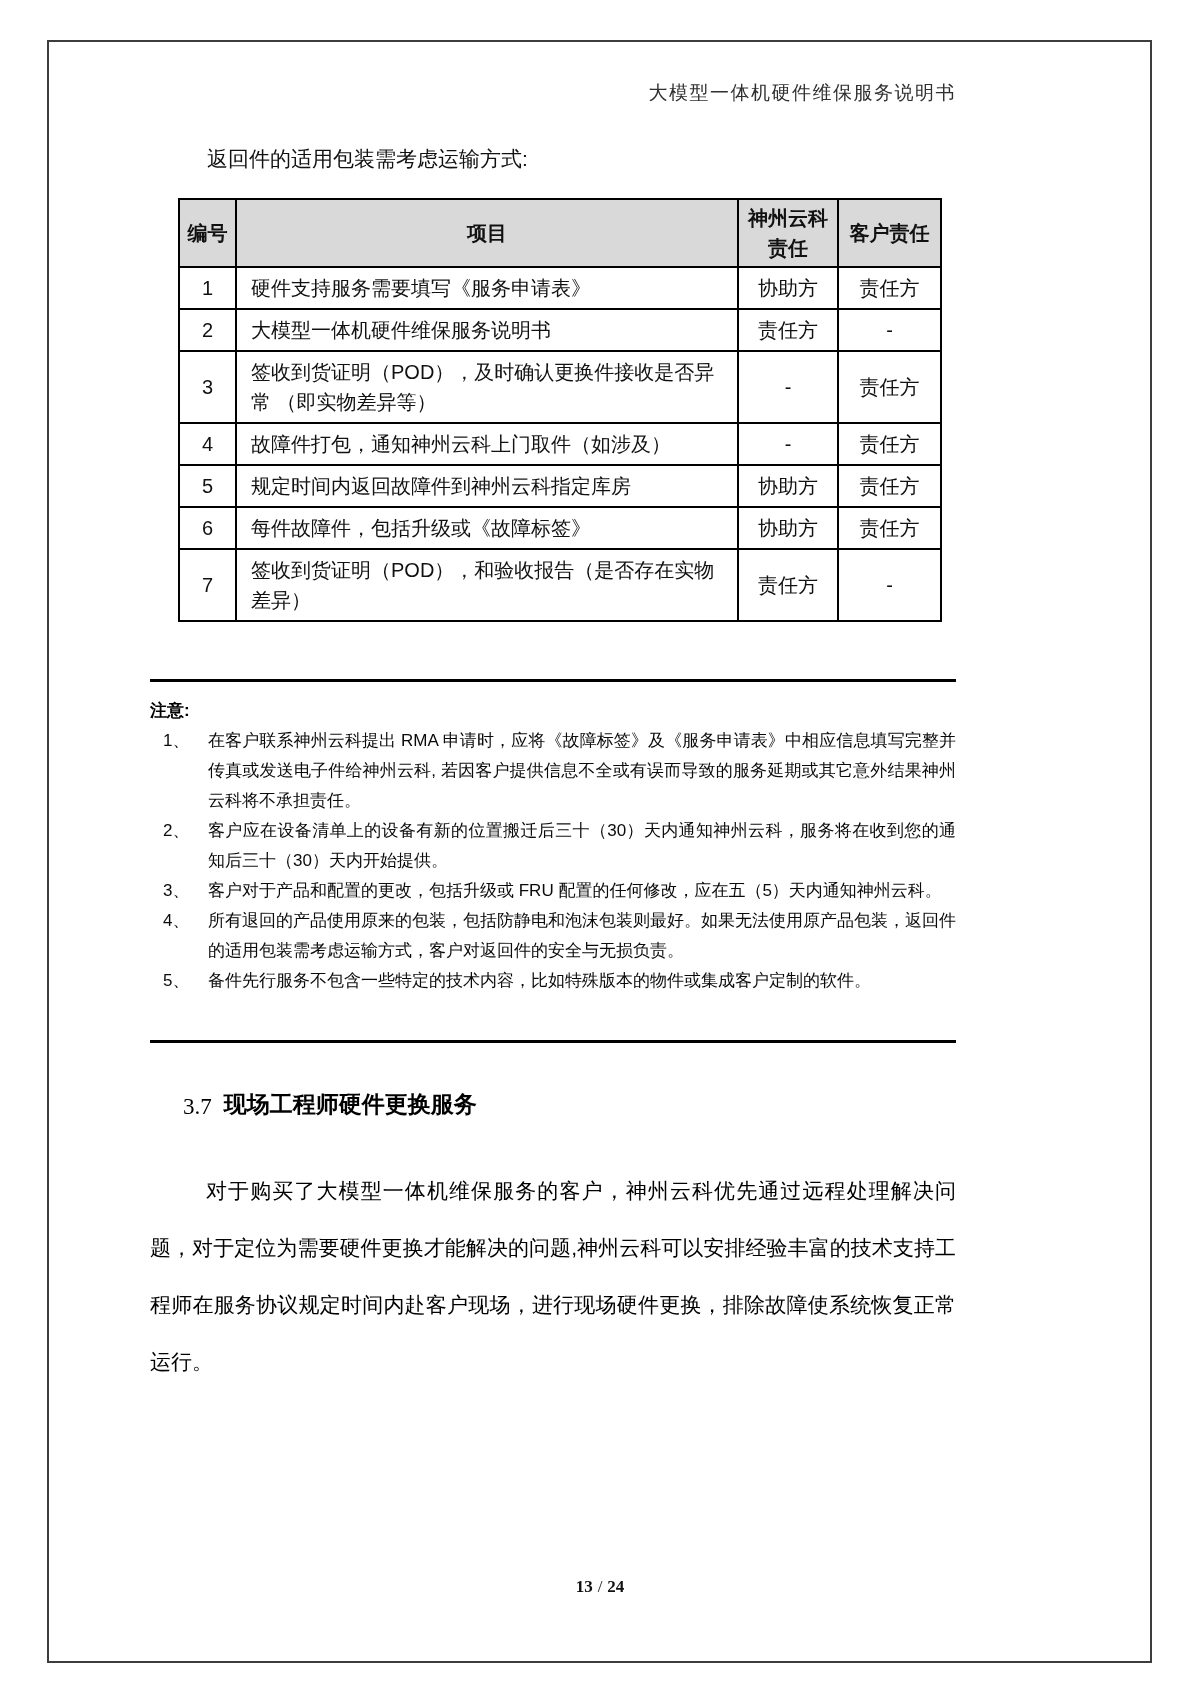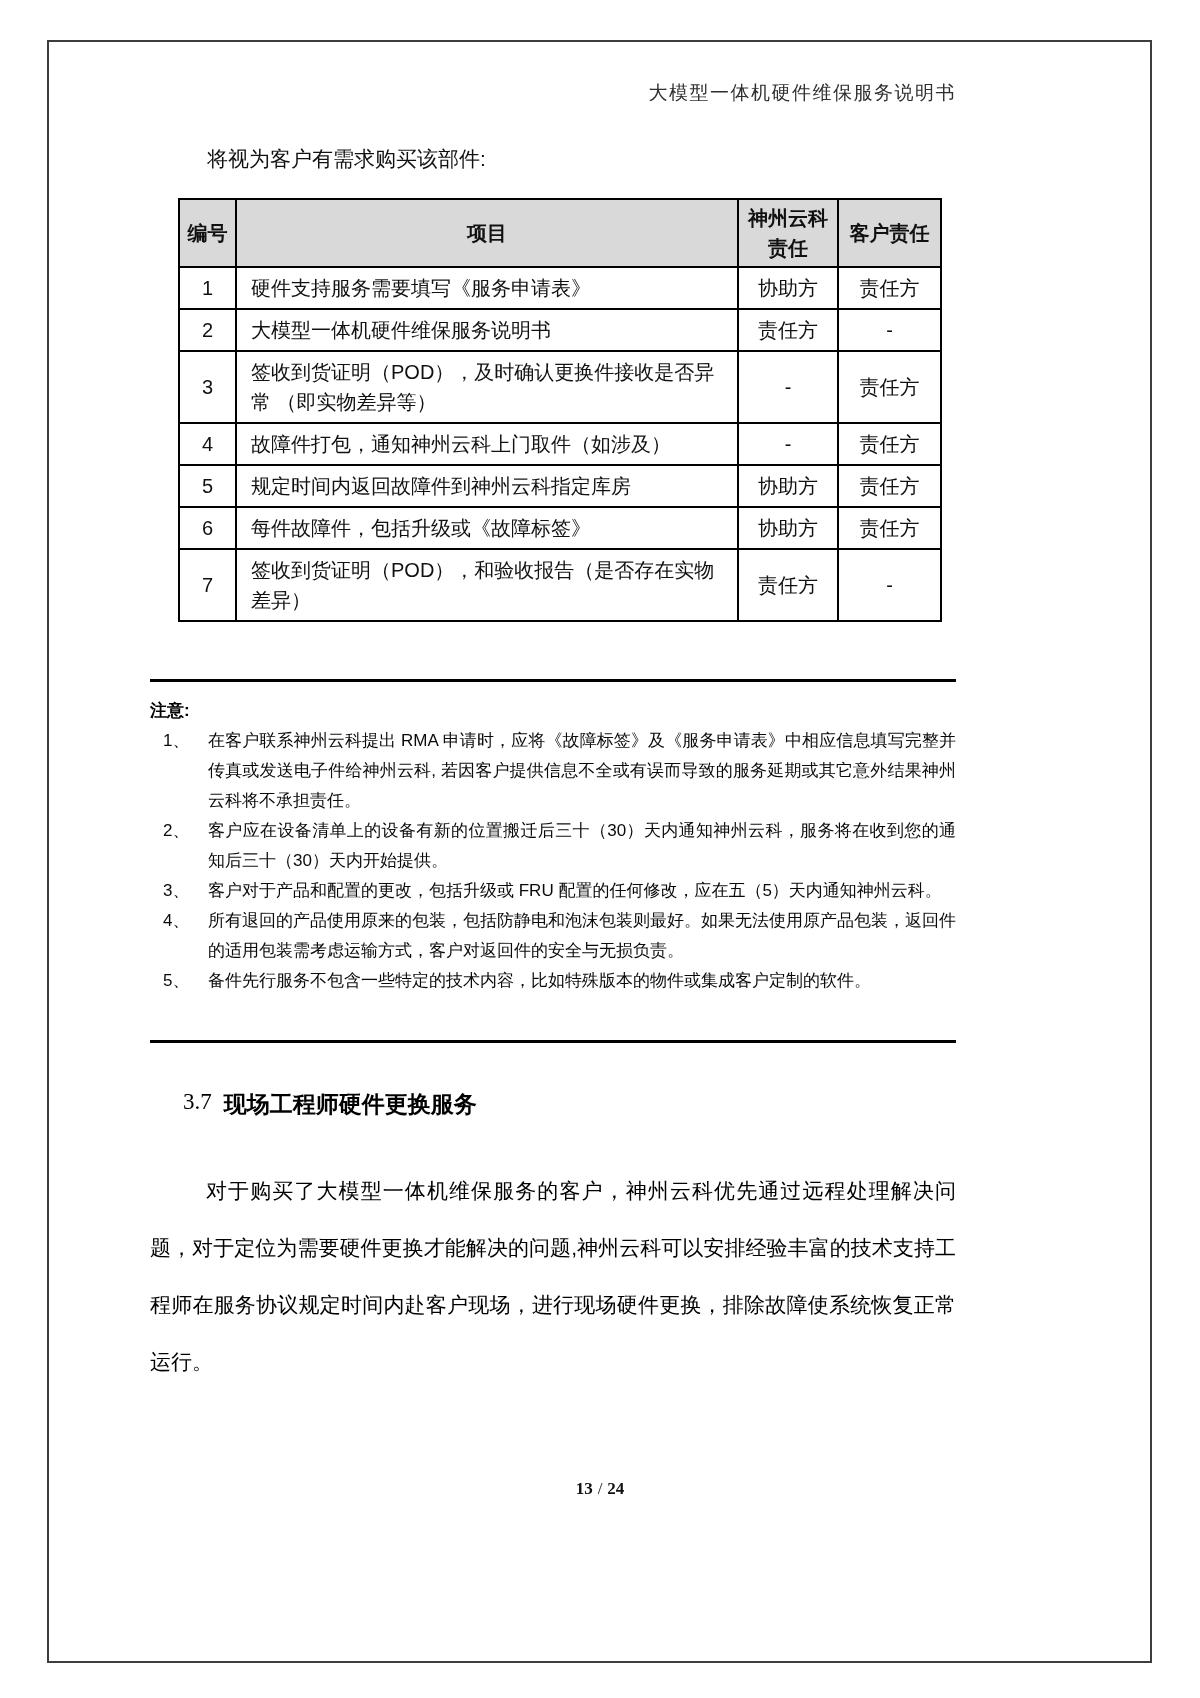"将视为客户有需求购买该部件:" p.intro { text: 将视为客户有需求购买该部件 -> 返回件的适用包装需考虑运输方式 }
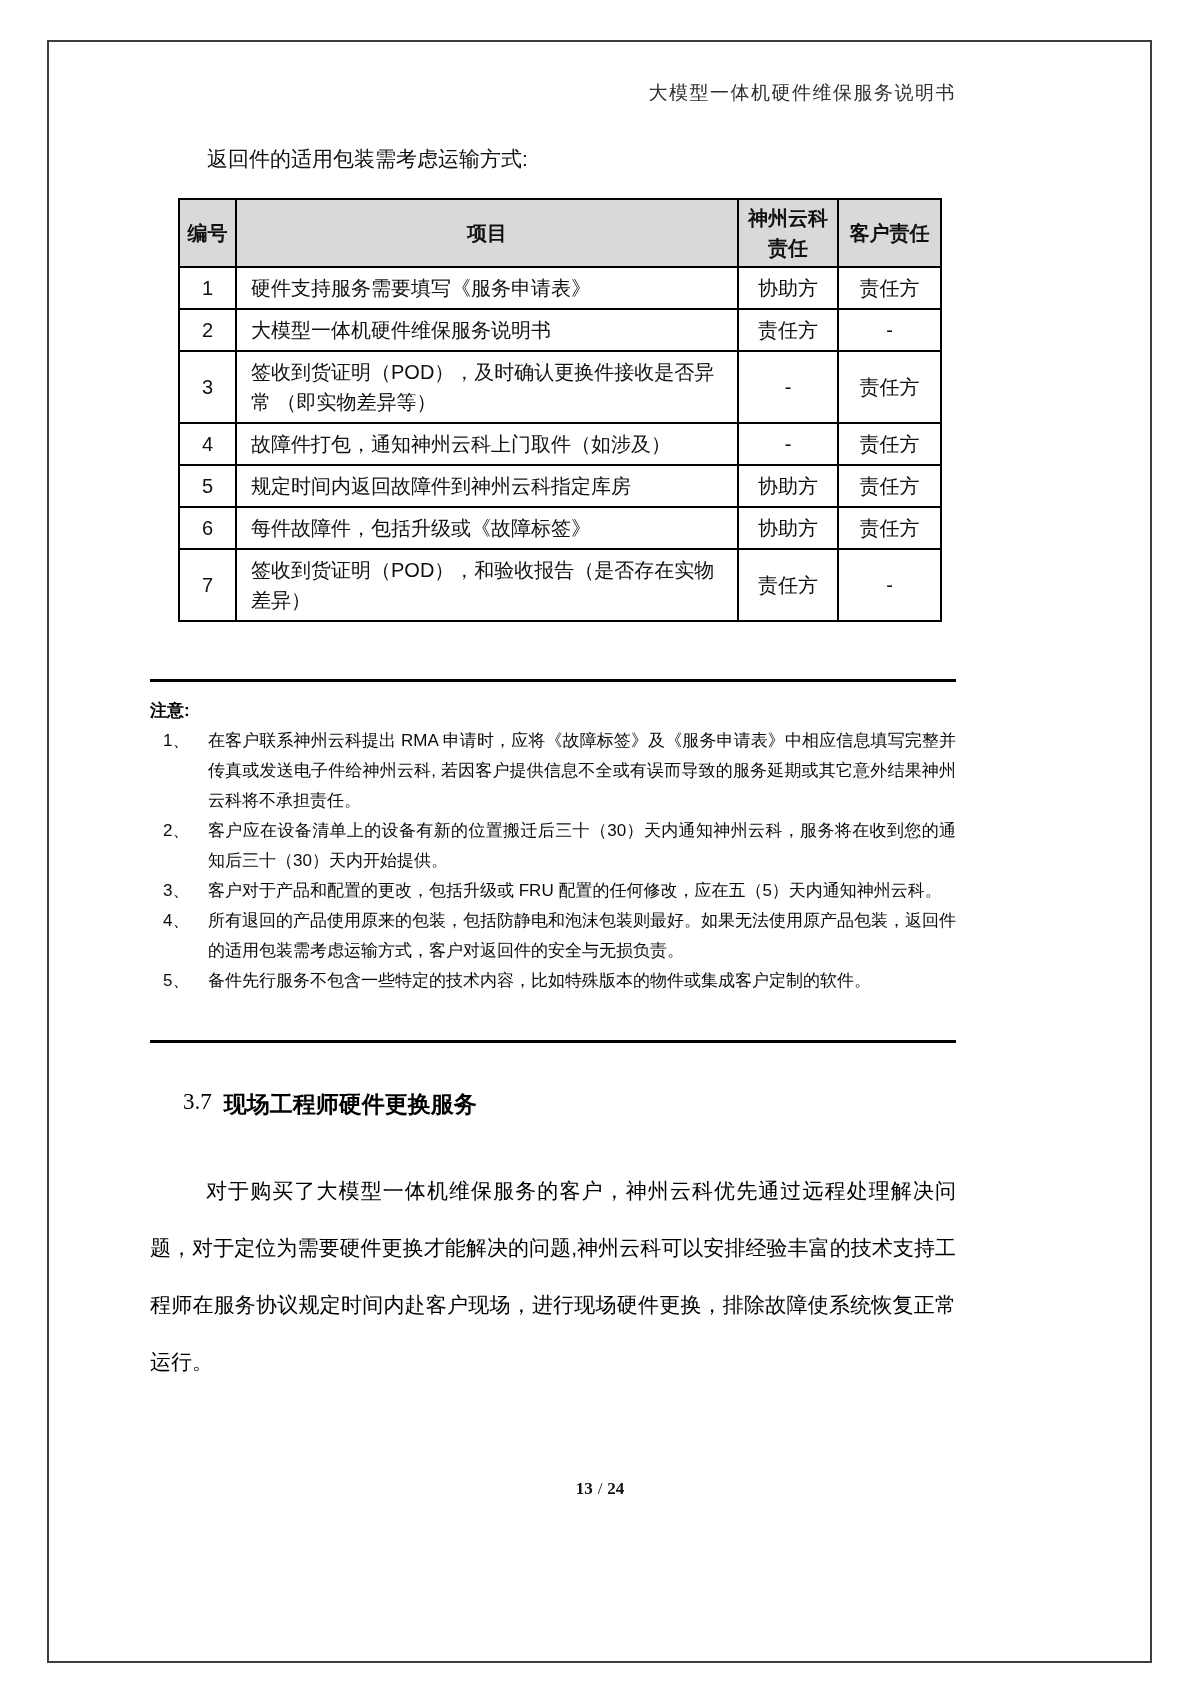"3.7" .section-heading { align-items: flex-start -> flex-end }
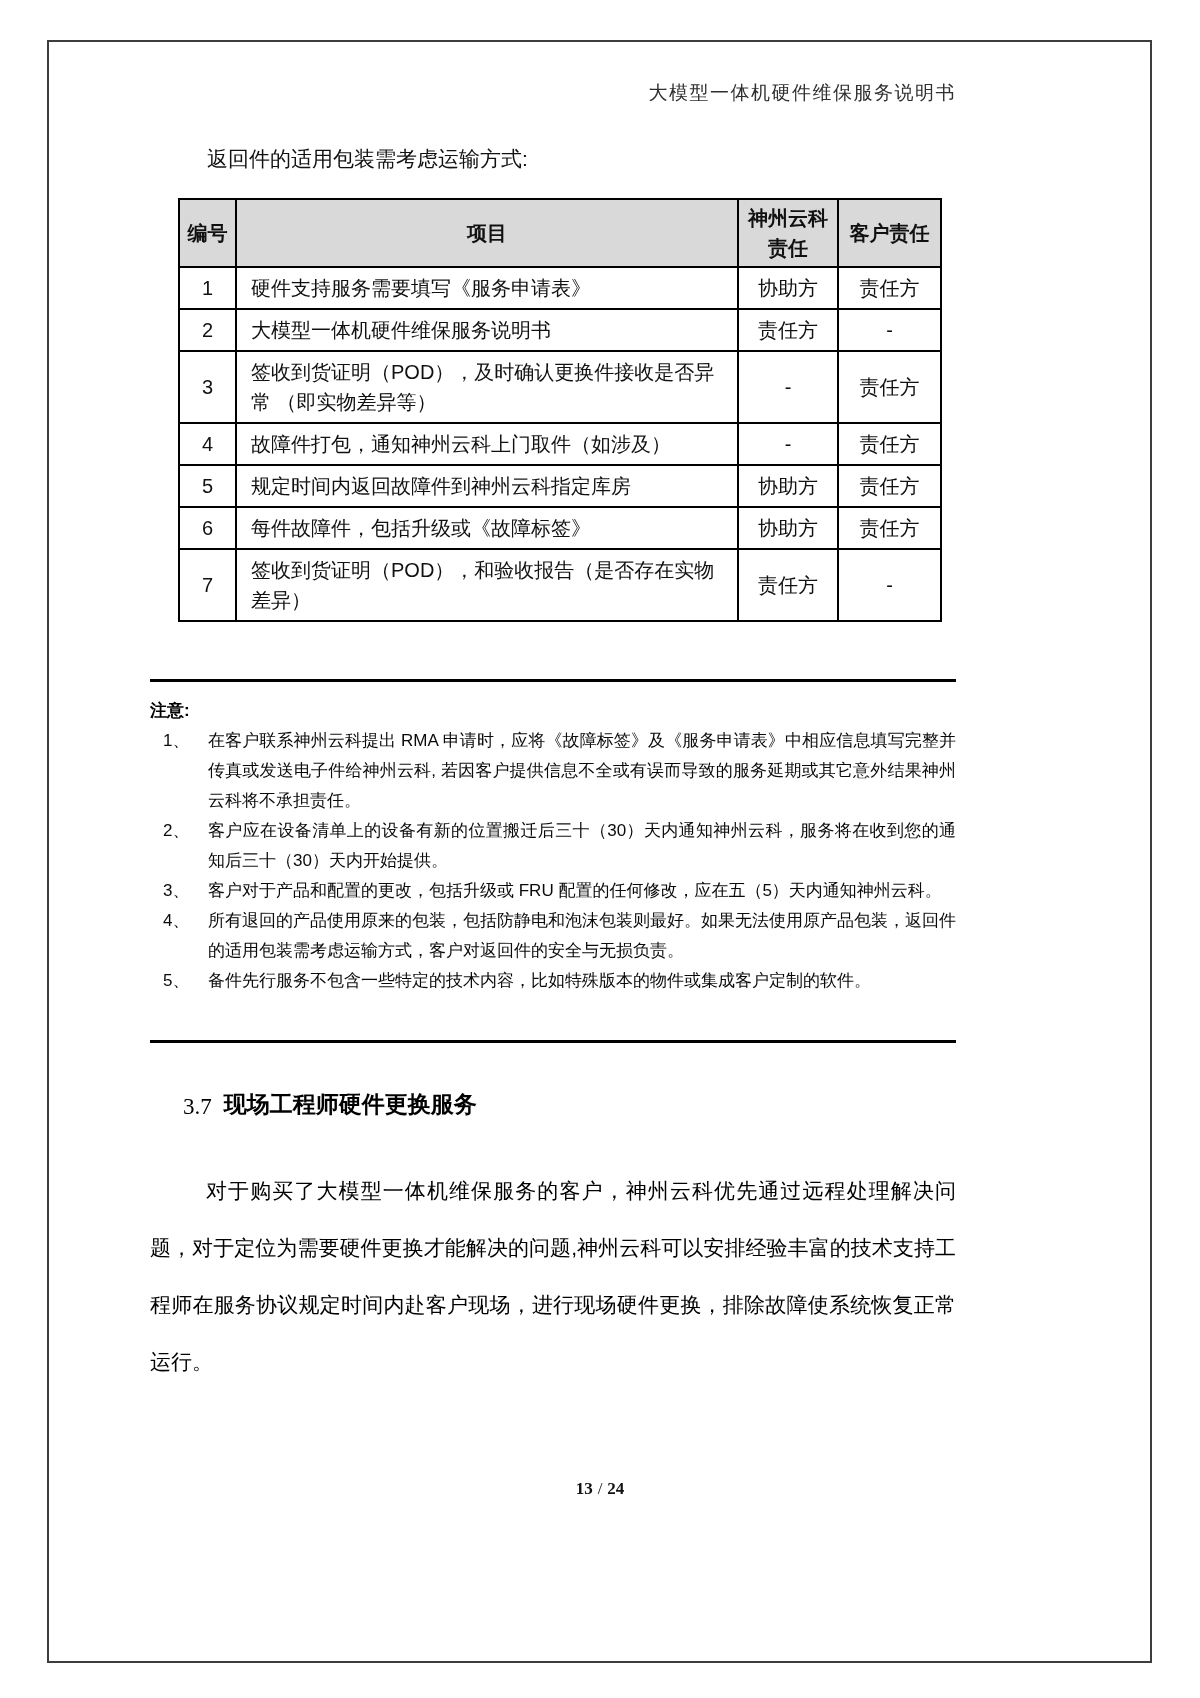"13 / 24" .footer { top: 1479px -> 1577px }
